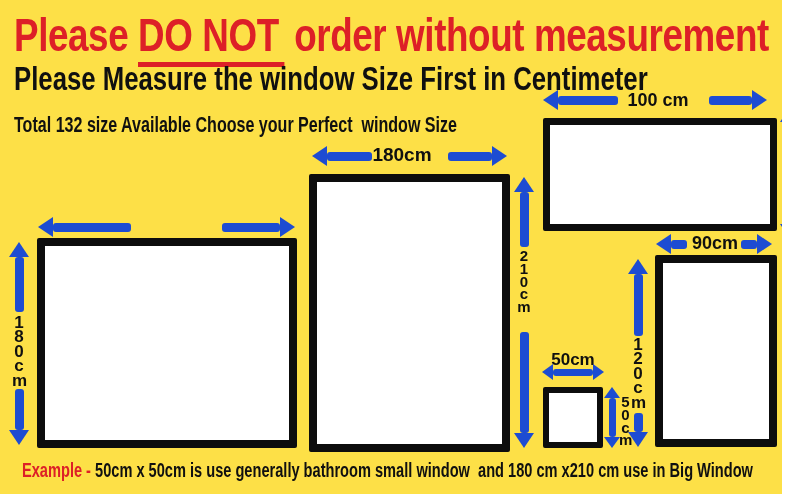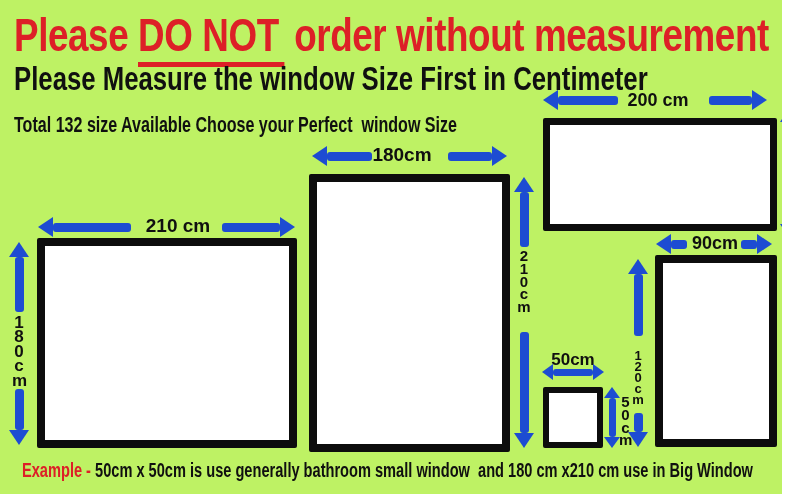"Please DO NOT order without" .canvas { background: #bef264 -> #fde047 }
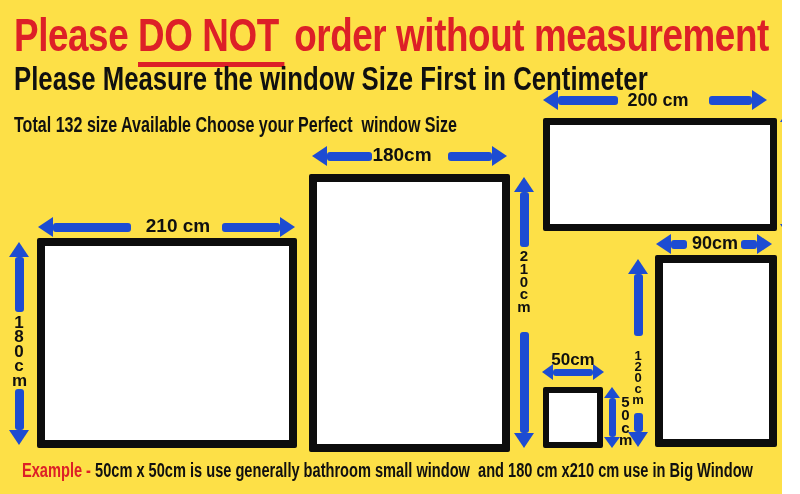"200 cm" div.wlabel { text: 200 -> 100 }
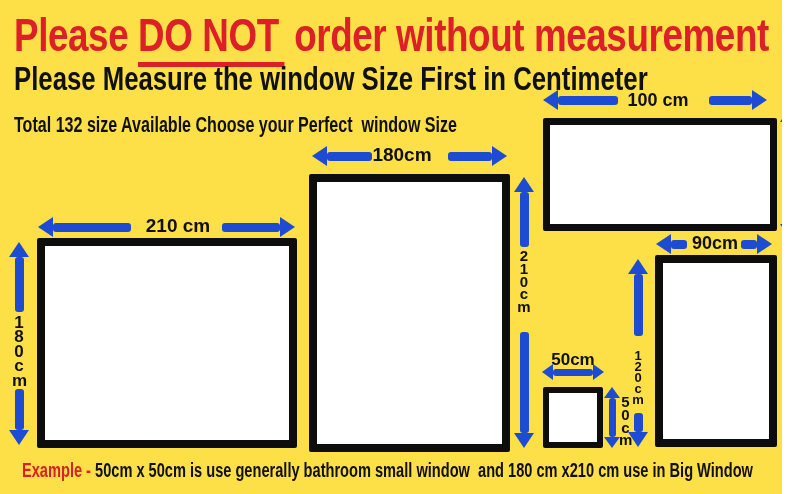"210 cm" div.wlabel { html: <div>210 cm</div> -> none }
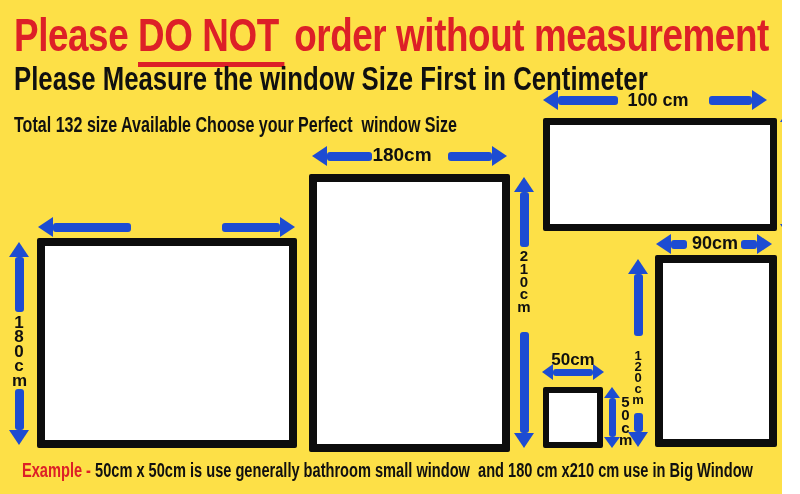"120cm" div.vlabel { font-size: 13px -> 17px; margin-top: 12px -> none }
